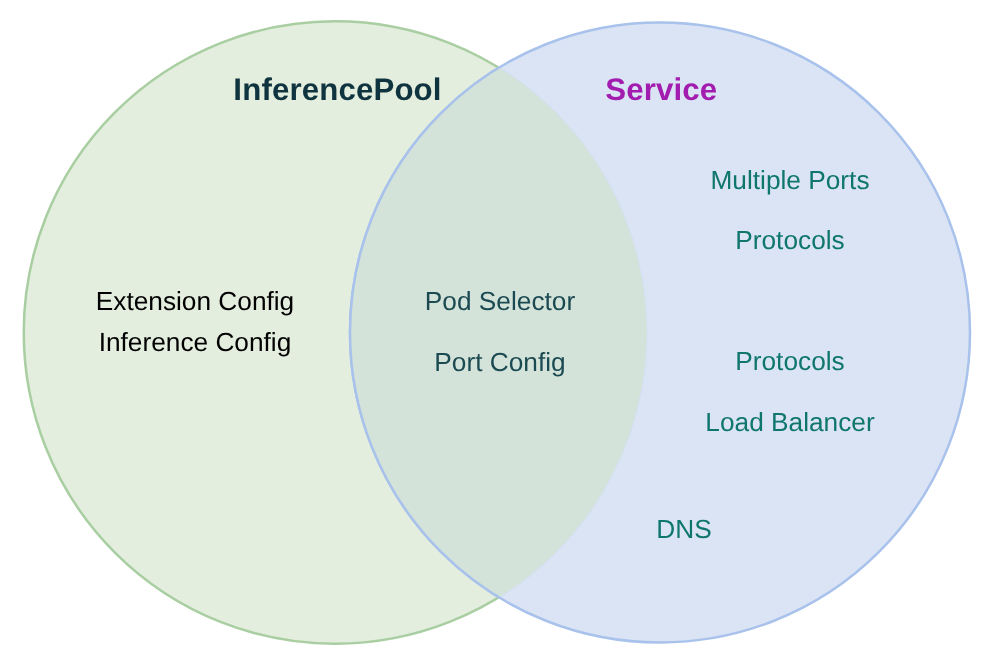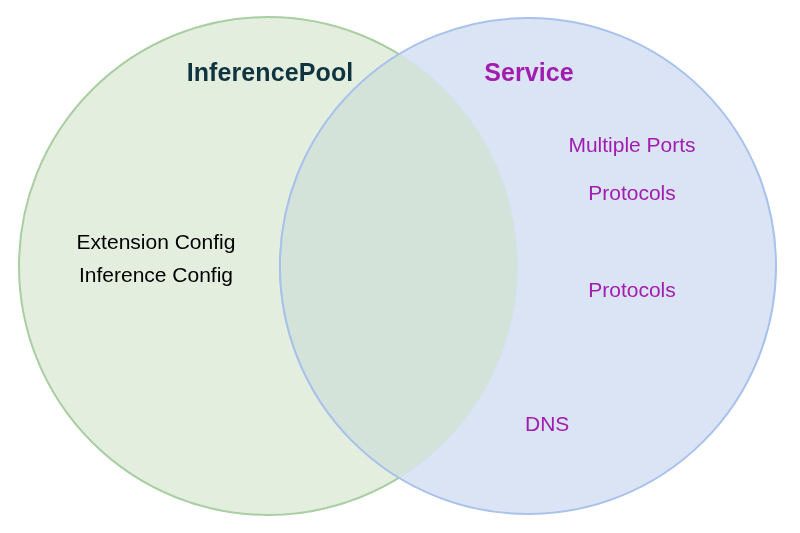"Multiple Ports" .right-item { color: #a21caf -> #0f766e }
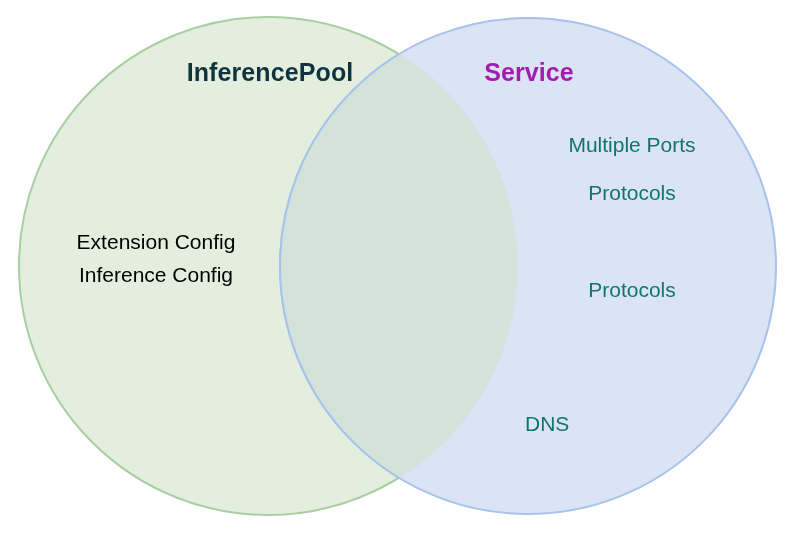"Pod Selector" div.item { html: none -> <div>Pod Selector</div> }
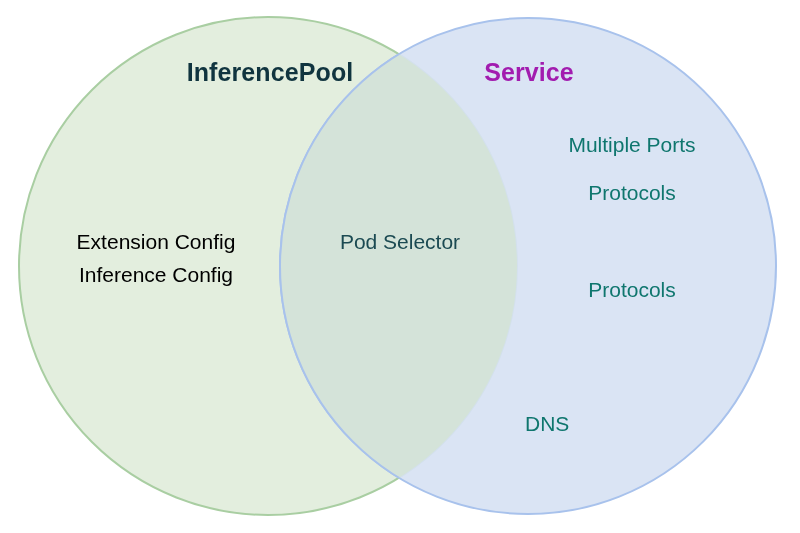"Port Config" div.item { html: none -> <div>Port Config</div> }
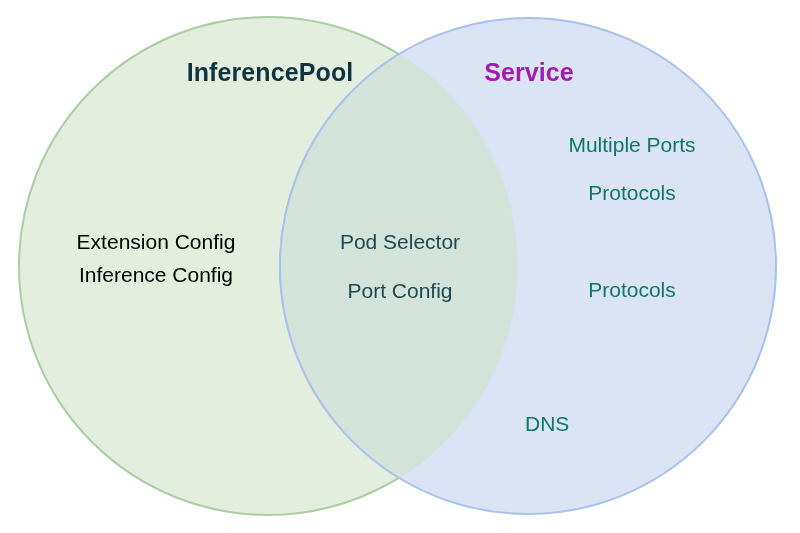"Load Balancer" div.item { html: none -> <div>Load Balancer</div> }
